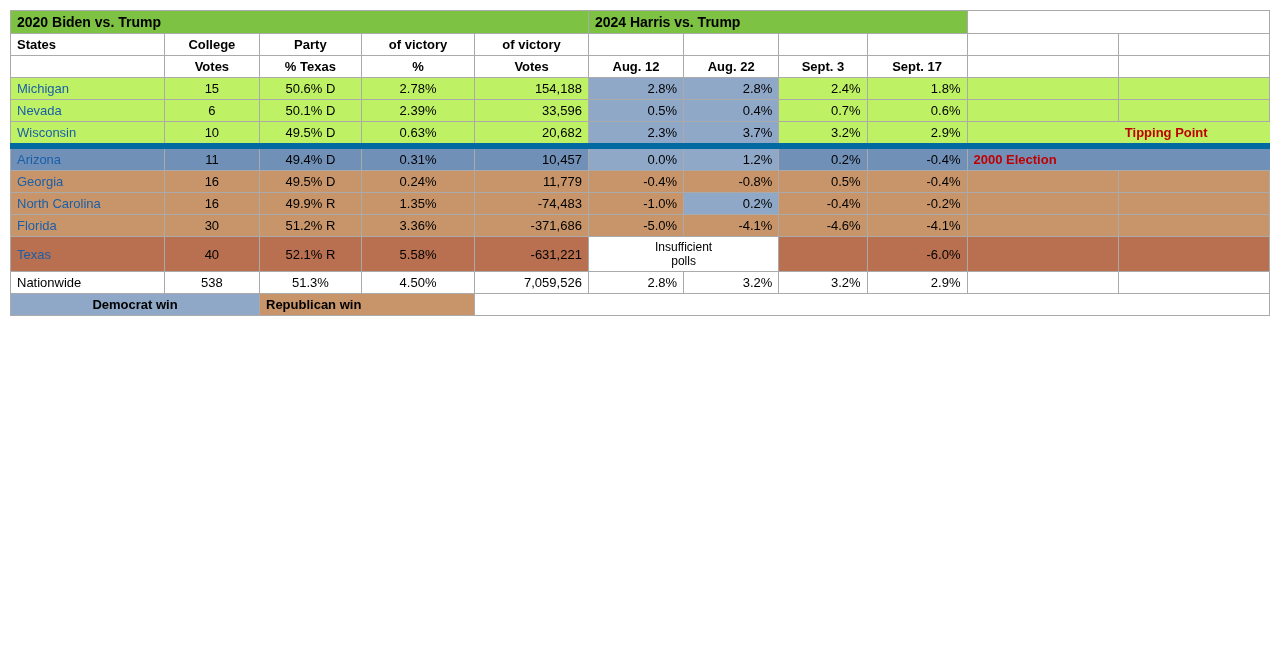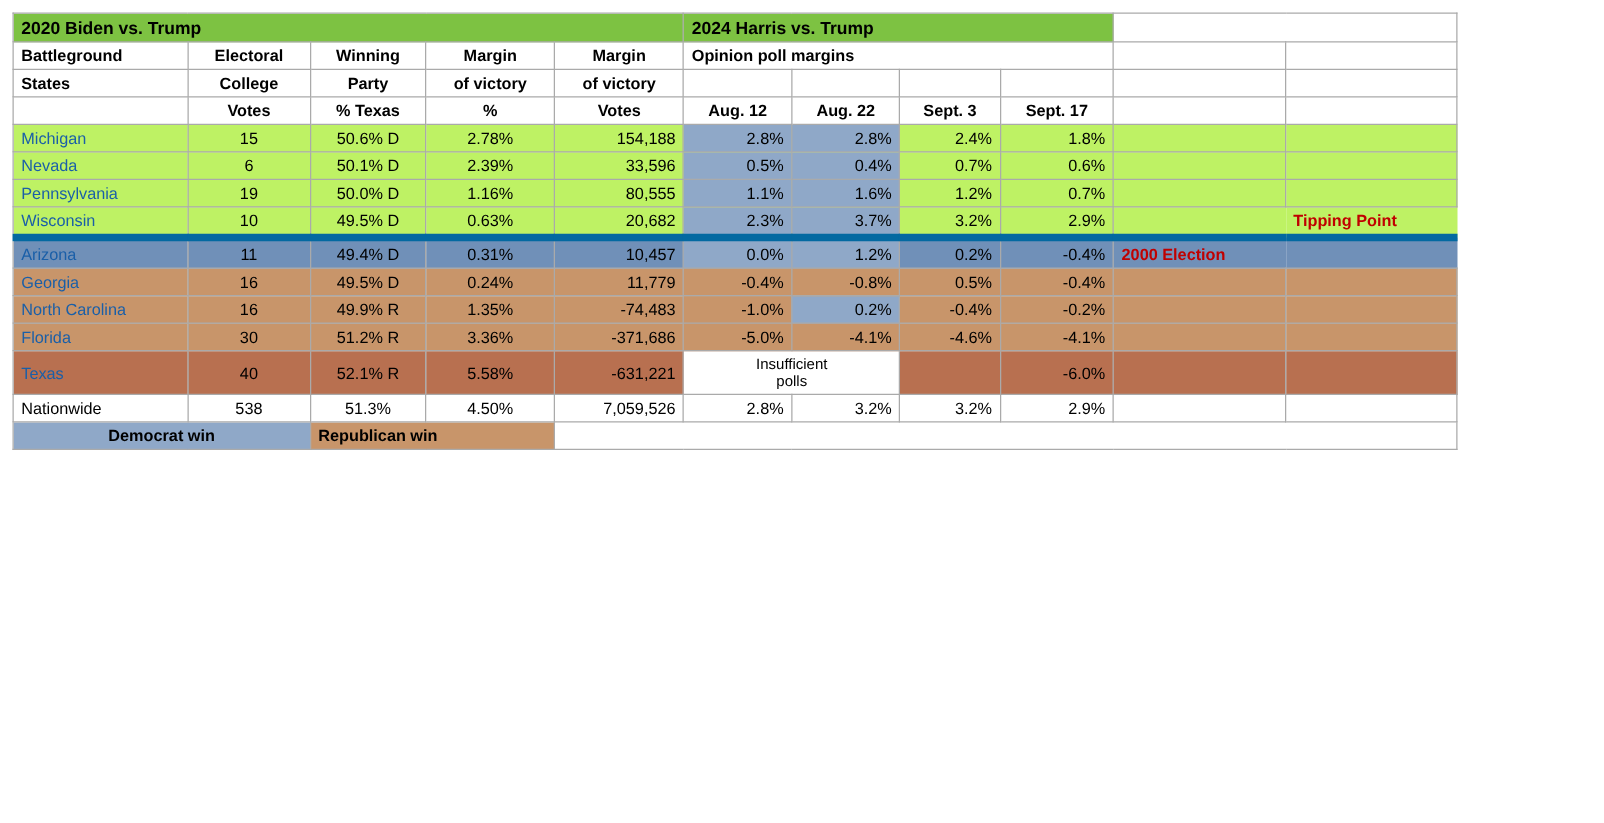"2020 Biden vs. Trump" .outer-table { width: 1156px -> 1260px }
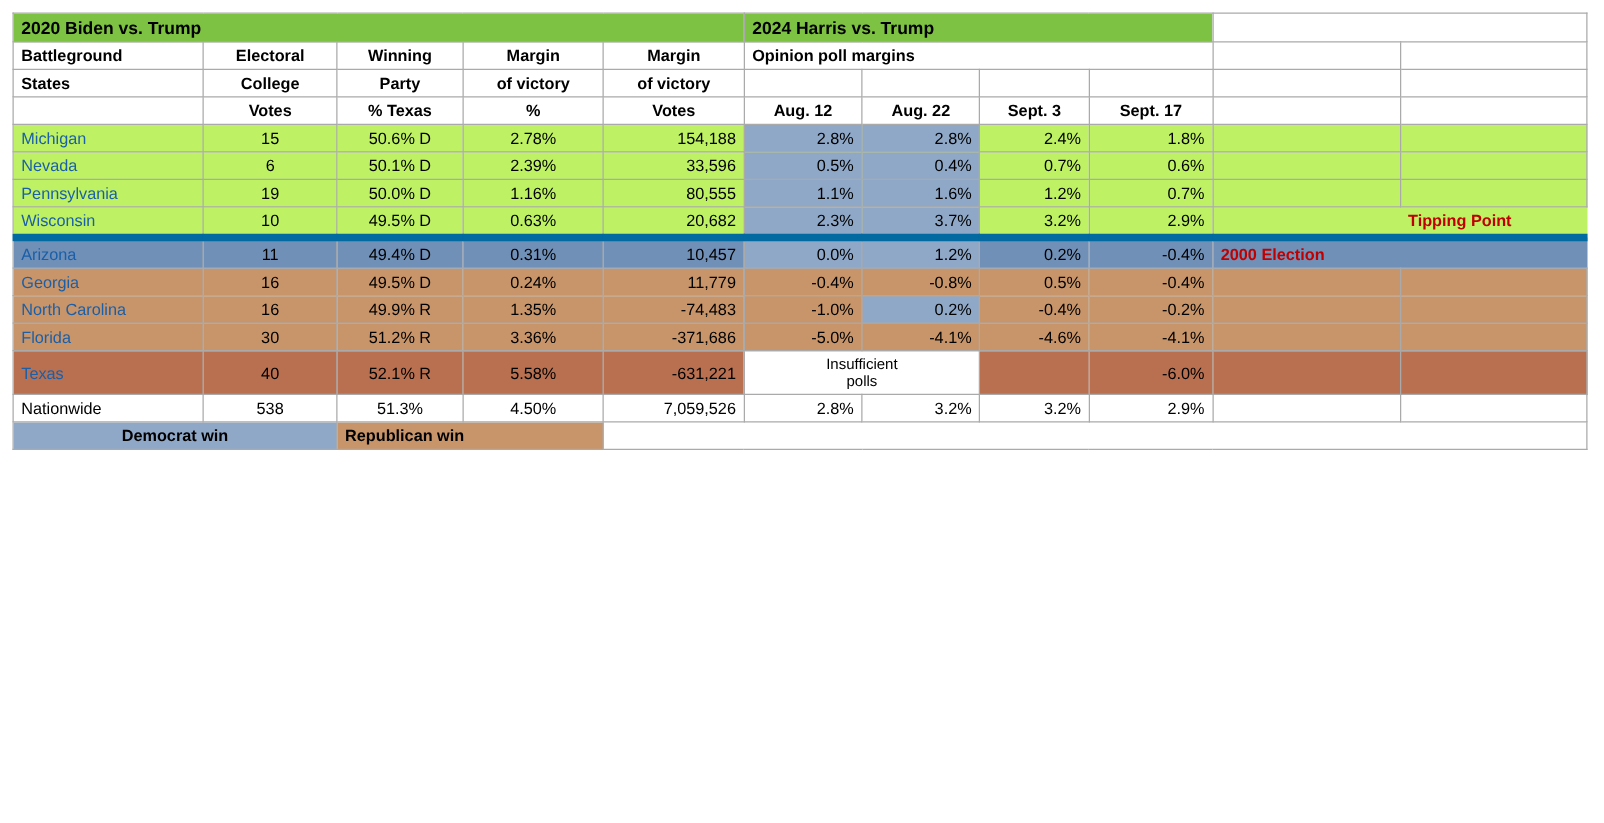"Battleground" tr { html: <tr> <td>Battleground</td> <td>Electoral</td> <td>Winning</td> <td>Margin</td> <td>Margin</td> <td>Opinion poll margins</td> <td></td> <td></td> </tr> -> none }
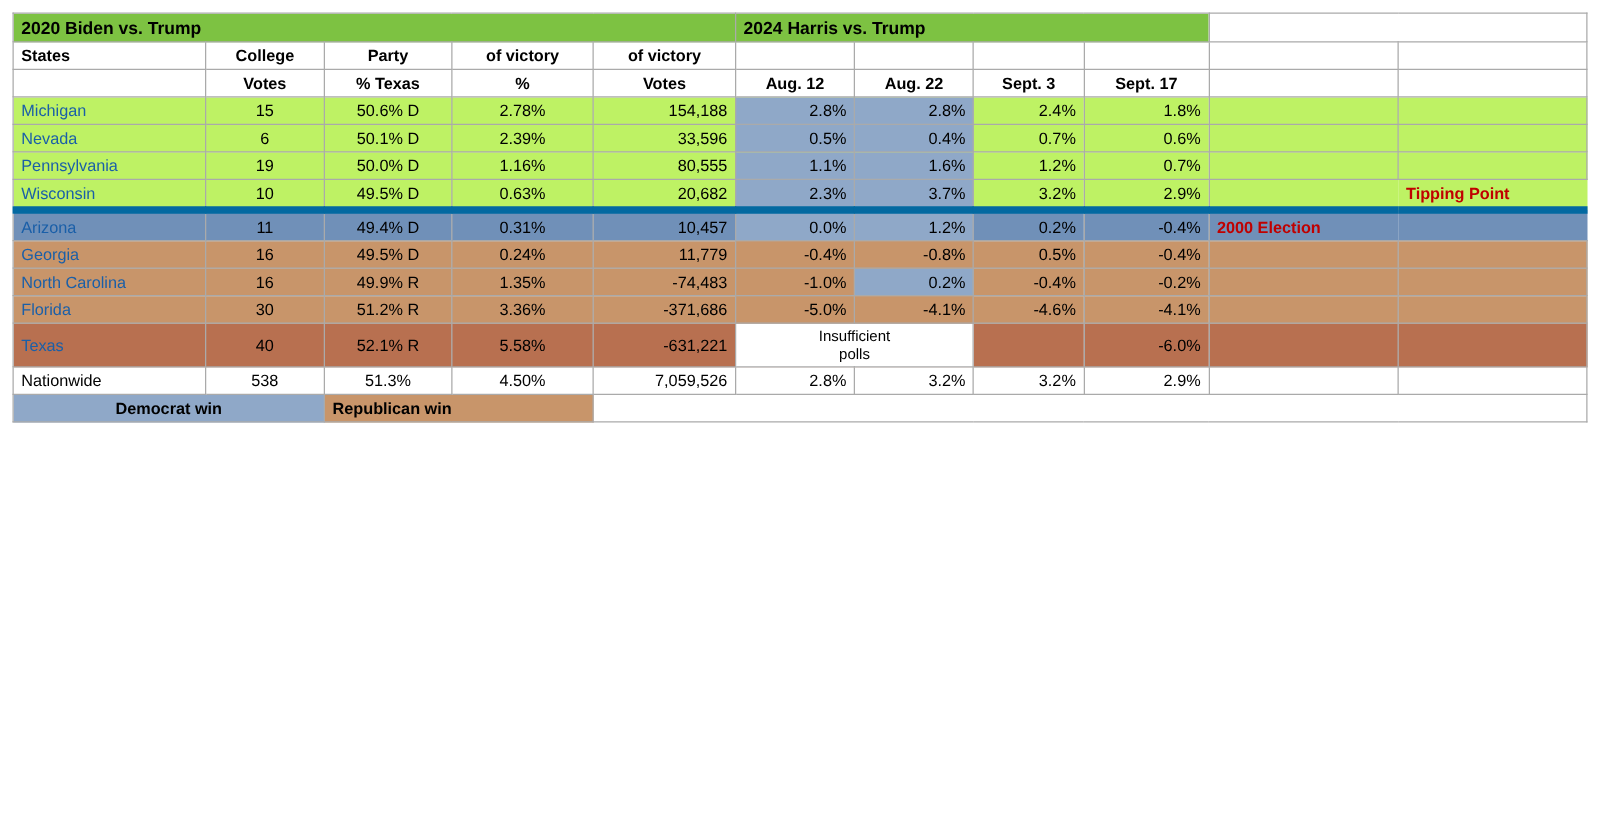"Pennsylvania" tr.row-dem-light { html: <tr> <td><a>Pennsylvania</a></td> <td>19</td> <td>50.0% D</td> <td>1.16%</td> <td>80,555</td> <td>1.1%</td> <td>1.6%</td> <td>1.2%</td> <td>0.7%</td> <td></td> <td></td> </tr> -> none }
